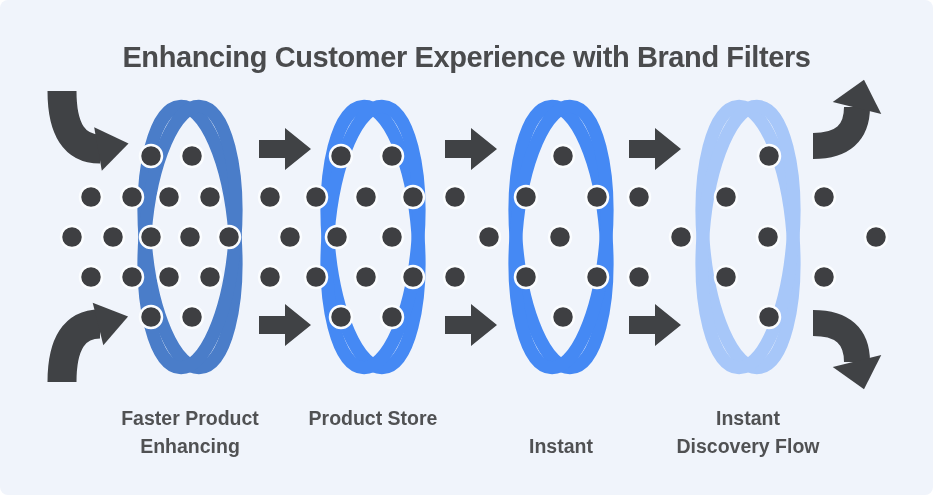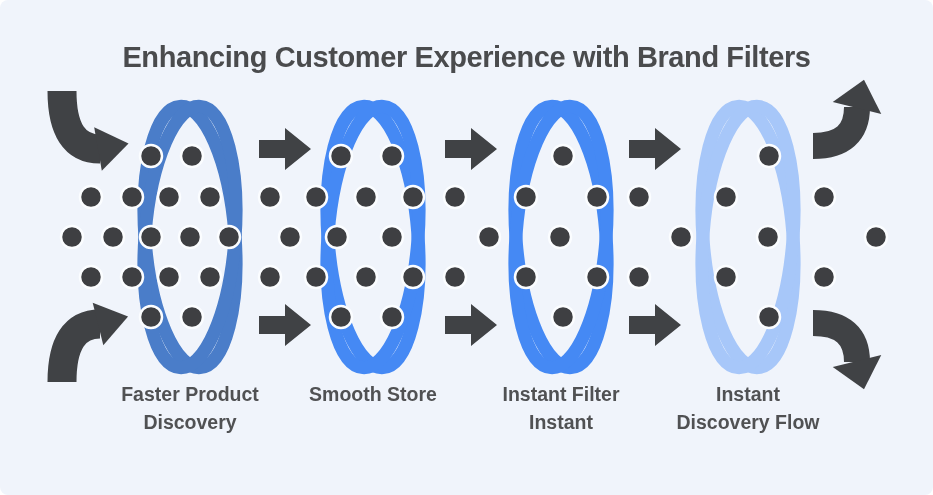"Faster Product" .ring-label { top: 380px -> 404px }
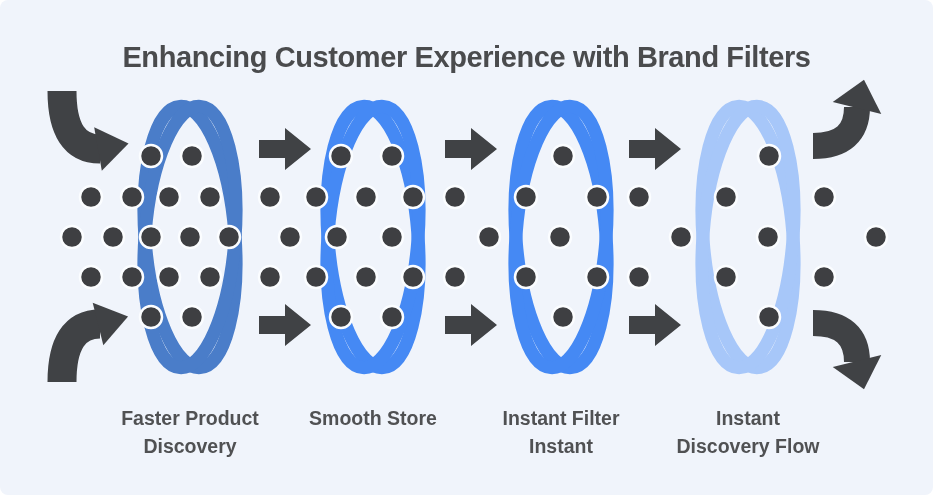"Smooth Store" span { text: Smooth -> Product }
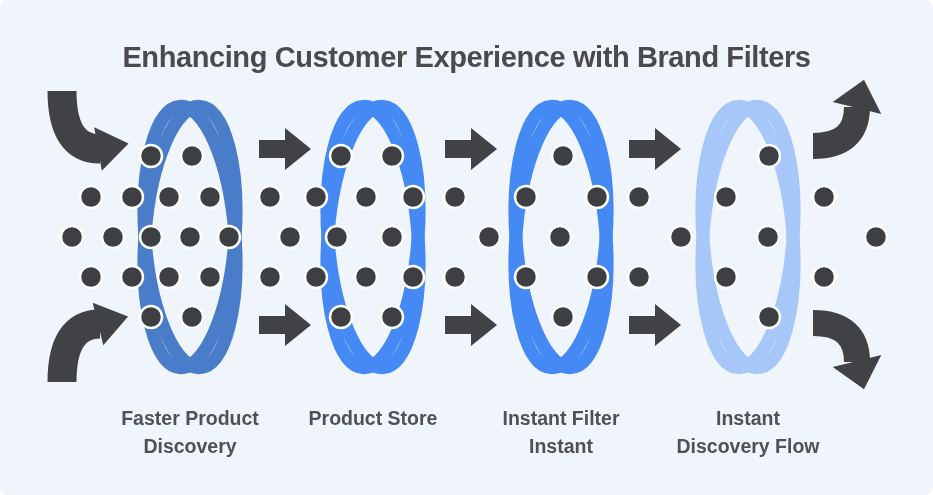"Instant Filter" span { html: <span>Instant Filter</span> -> none }
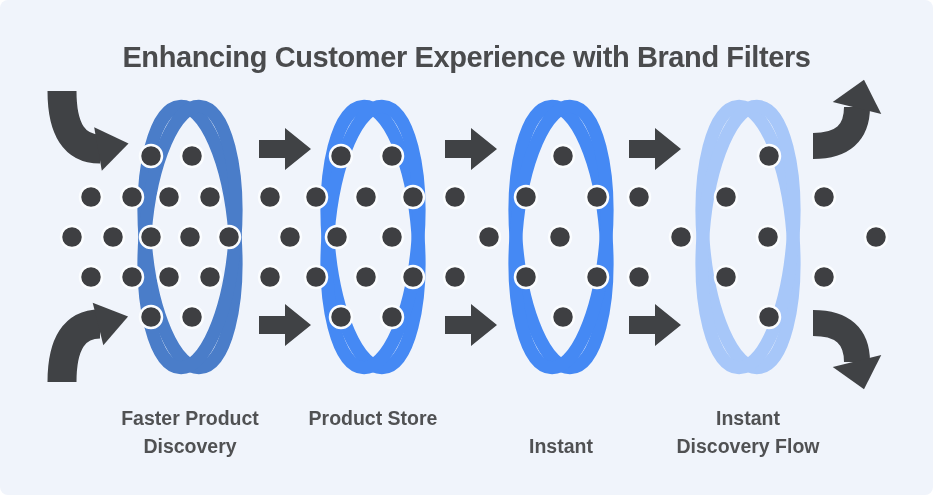"Discovery" span { text: Discovery -> Enhancing }
